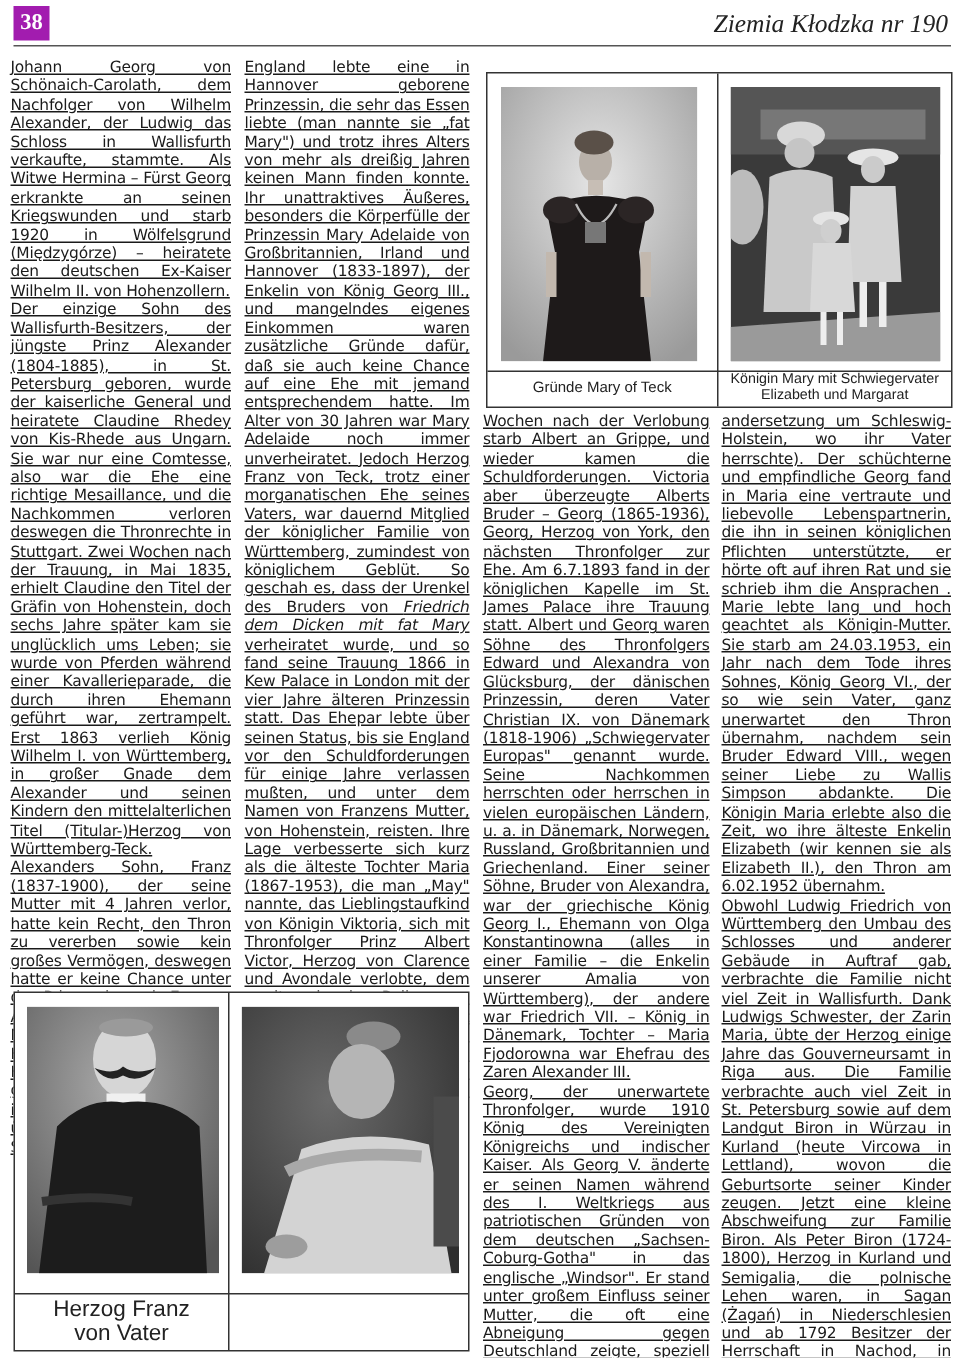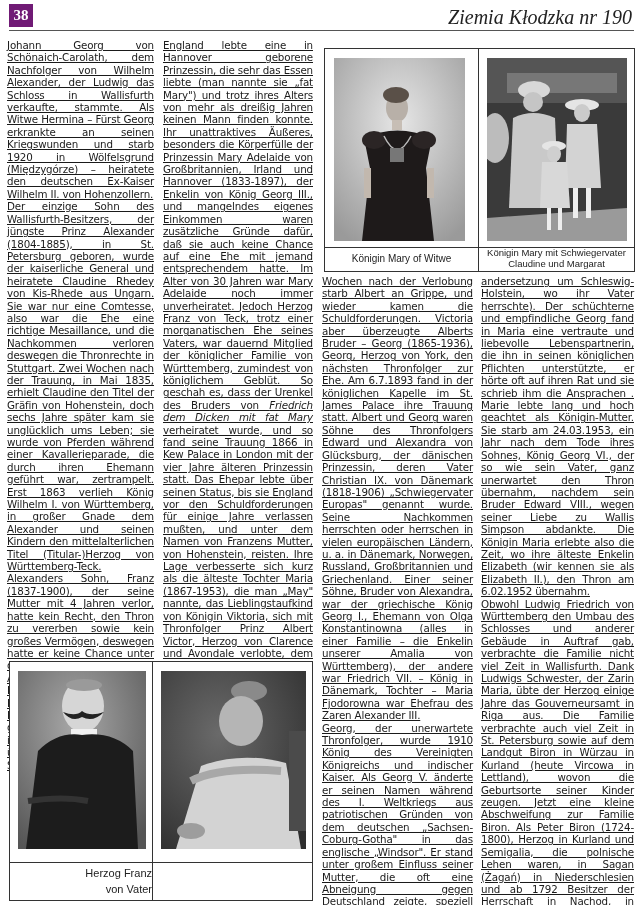"38" .page-num { background: #701a75 -> #a21caf }
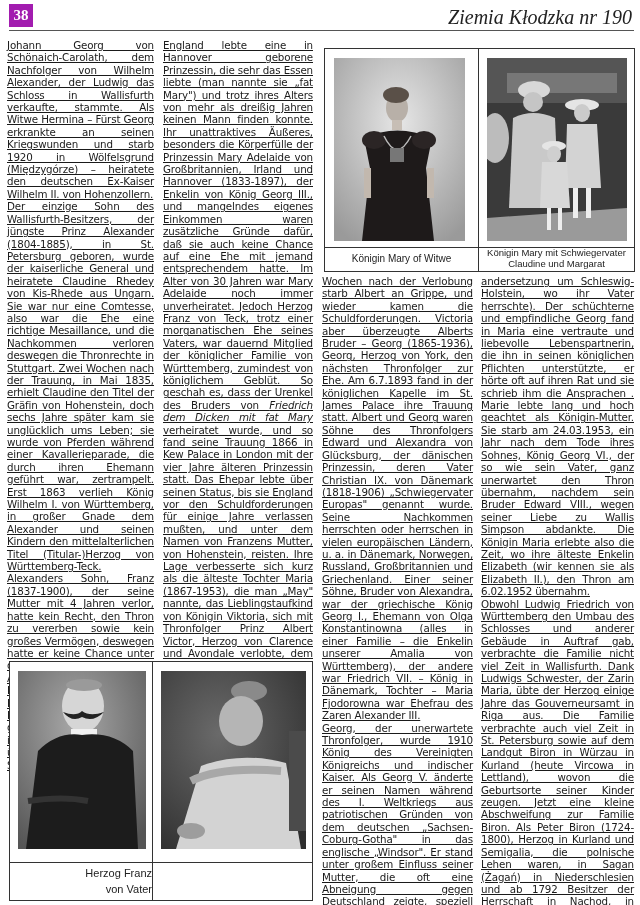"Ziemia Kłodzka nr 190" .mag-title { font-size: 20px -> 17px }
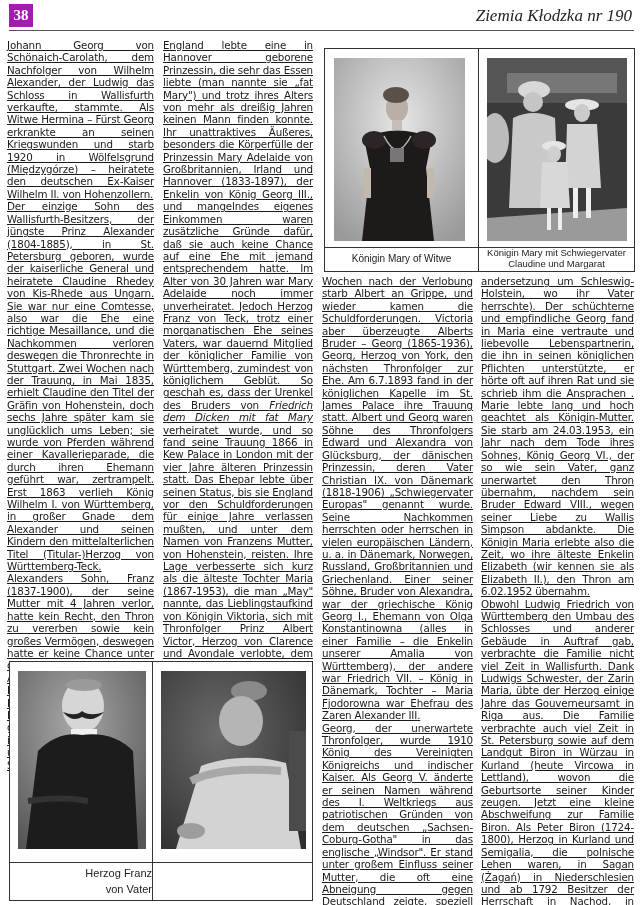"Königin Mary of Witwe" div.caption { text: Königin Mary of Witwe -> Gründe Mary of Teck }
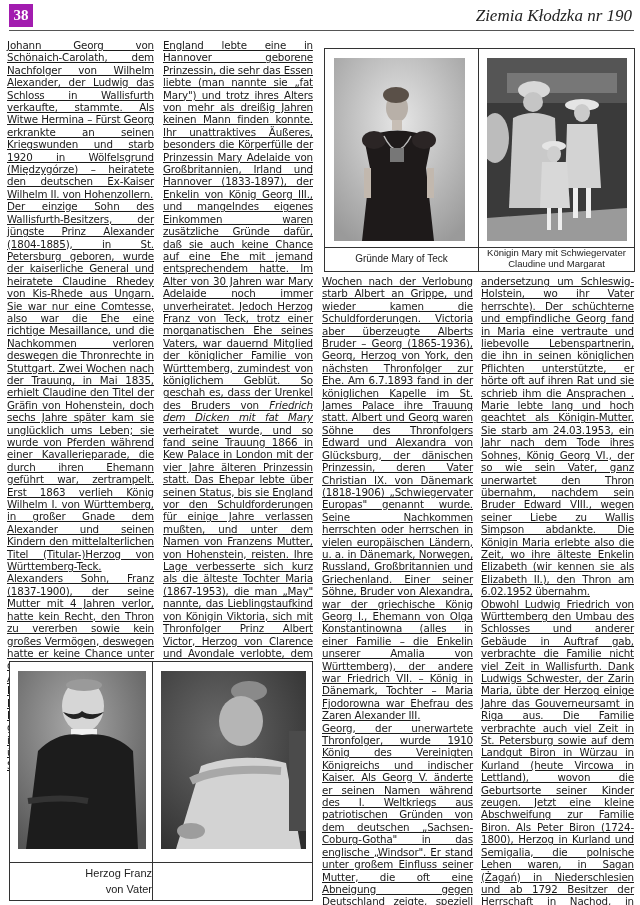"Claudine und Margarat" div { text: Claudine -> Elizabeth }
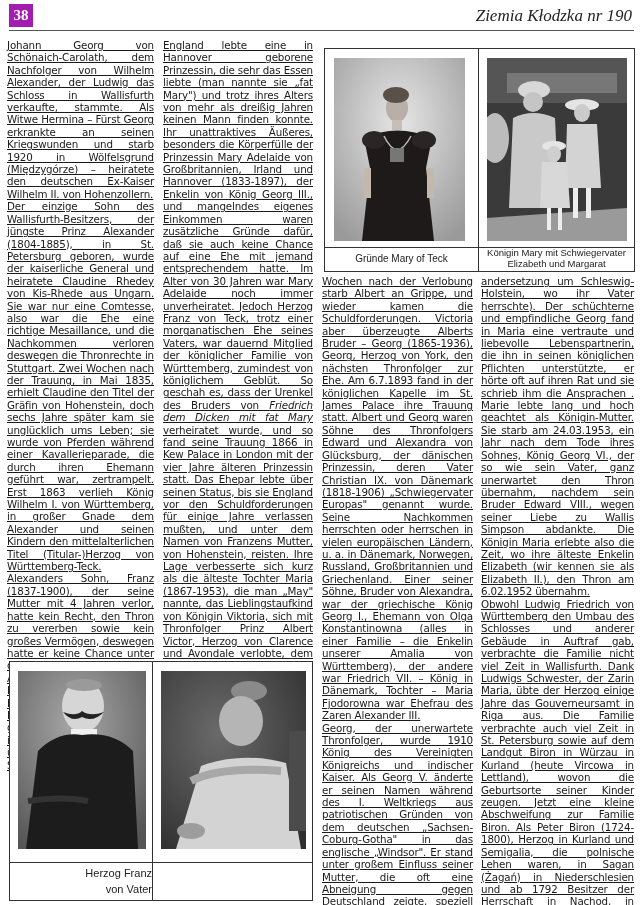"Herzog Franz" div.caption { font-size: 11px -> 15px; text-align: right -> none }
